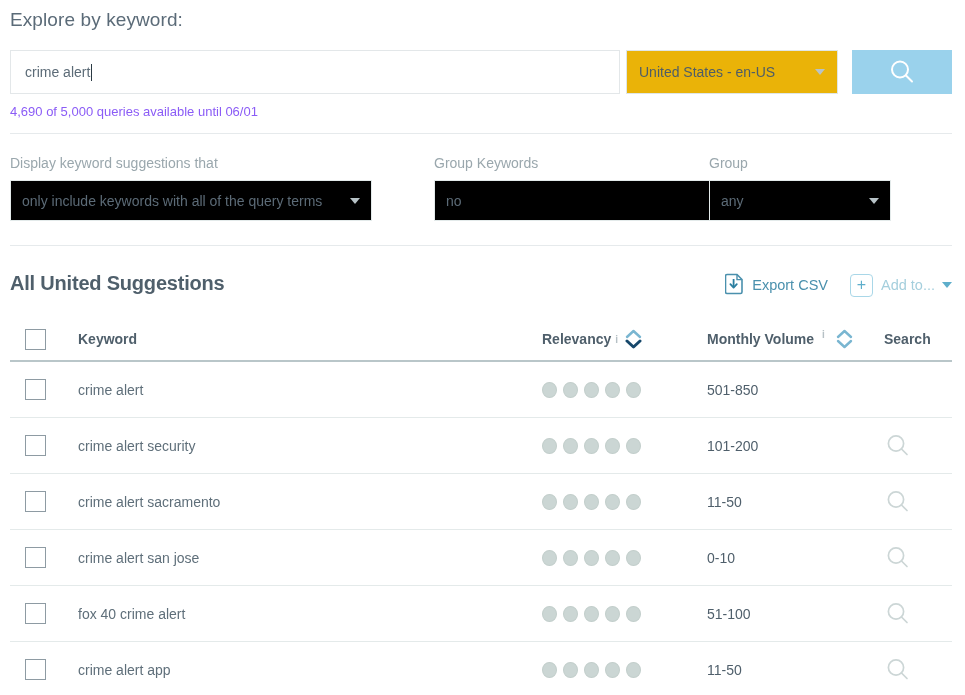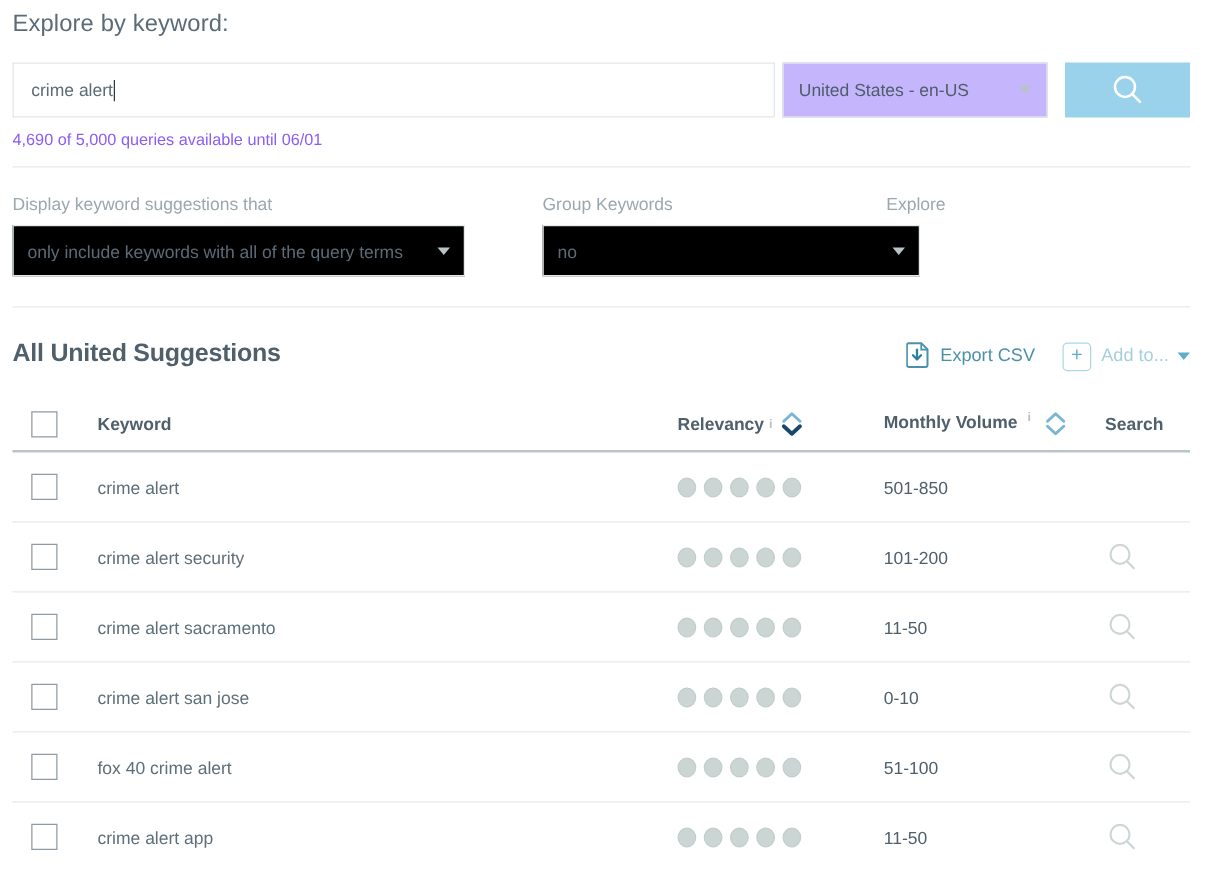"United States - en-US" .lang-select { background: #c4b5fd -> #eab308 }
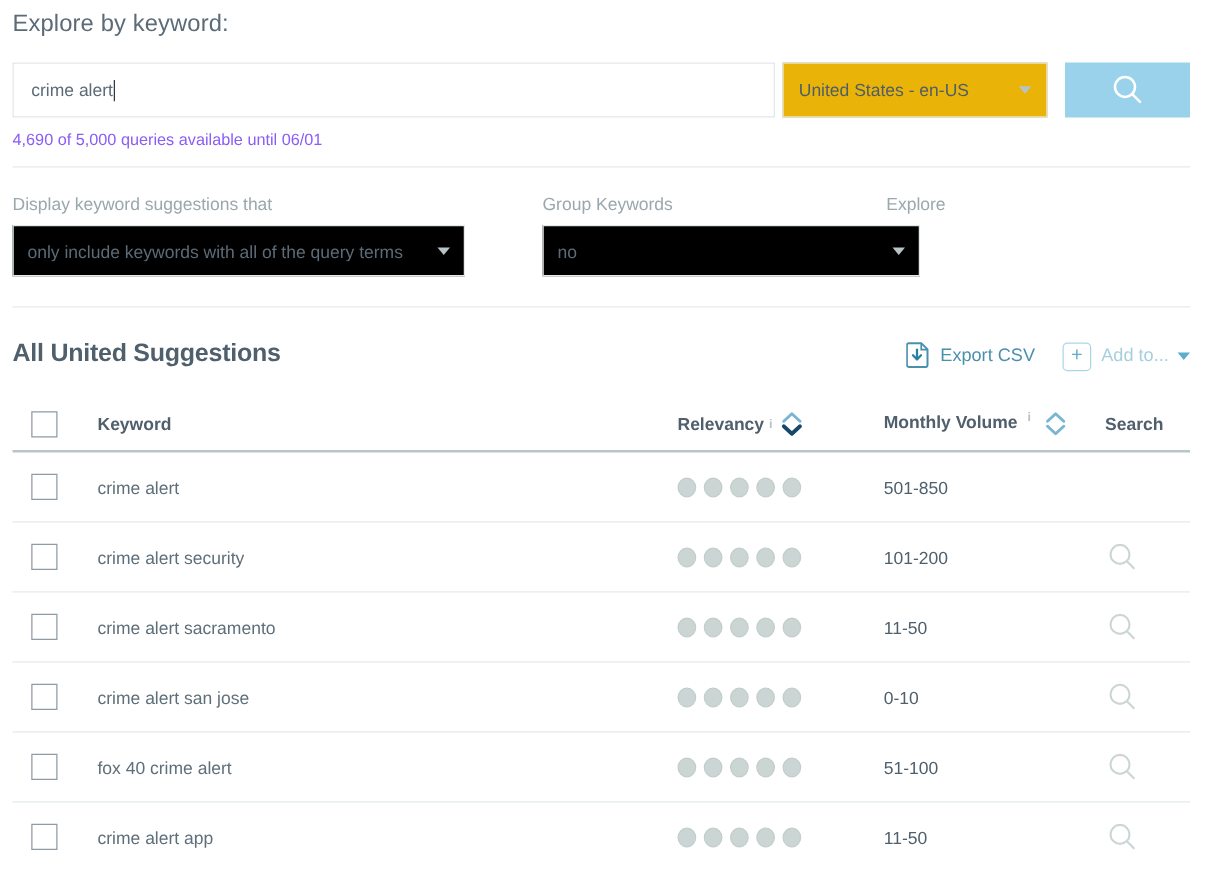"Explore" span.filter-label { text: Explore -> Group }
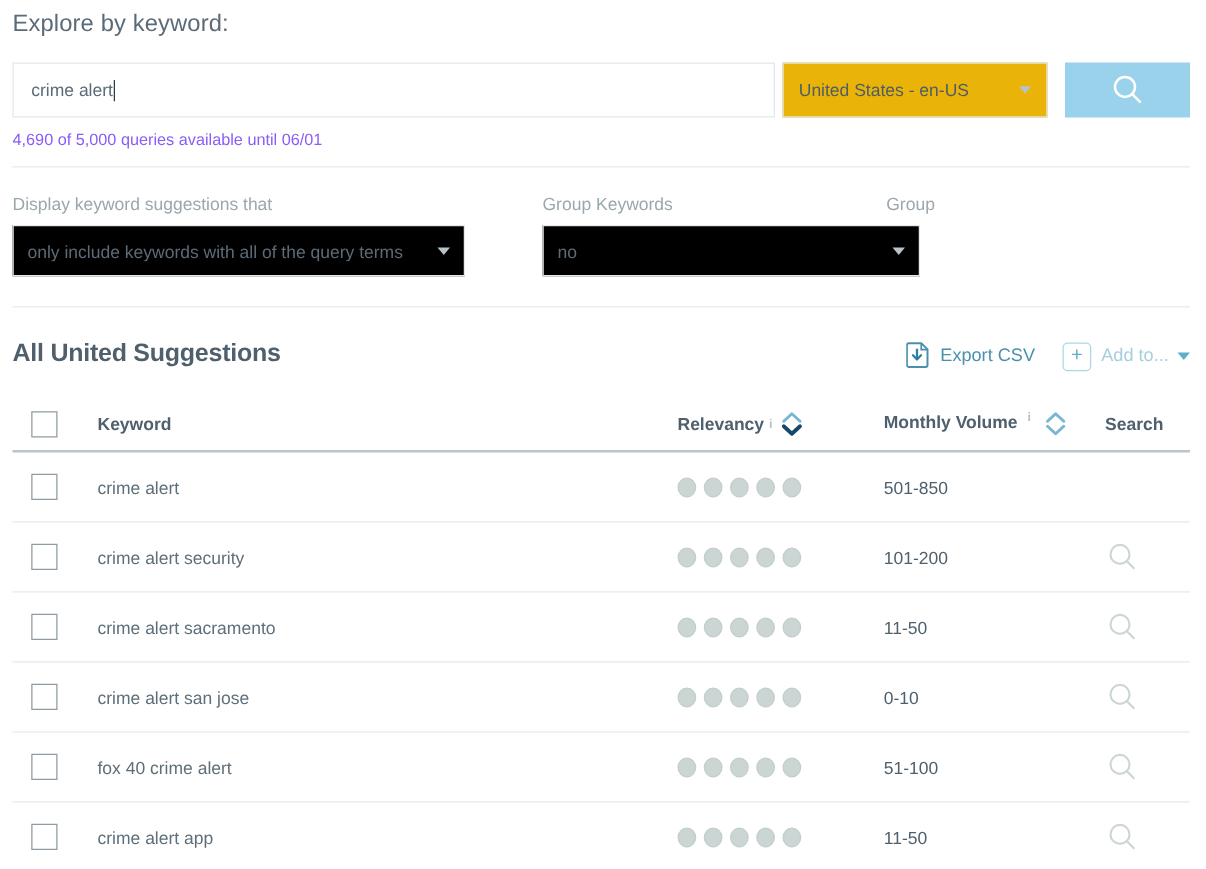"any" div.filter-box { html: none -> <div> <span>any</span> <span></span> </div> }
